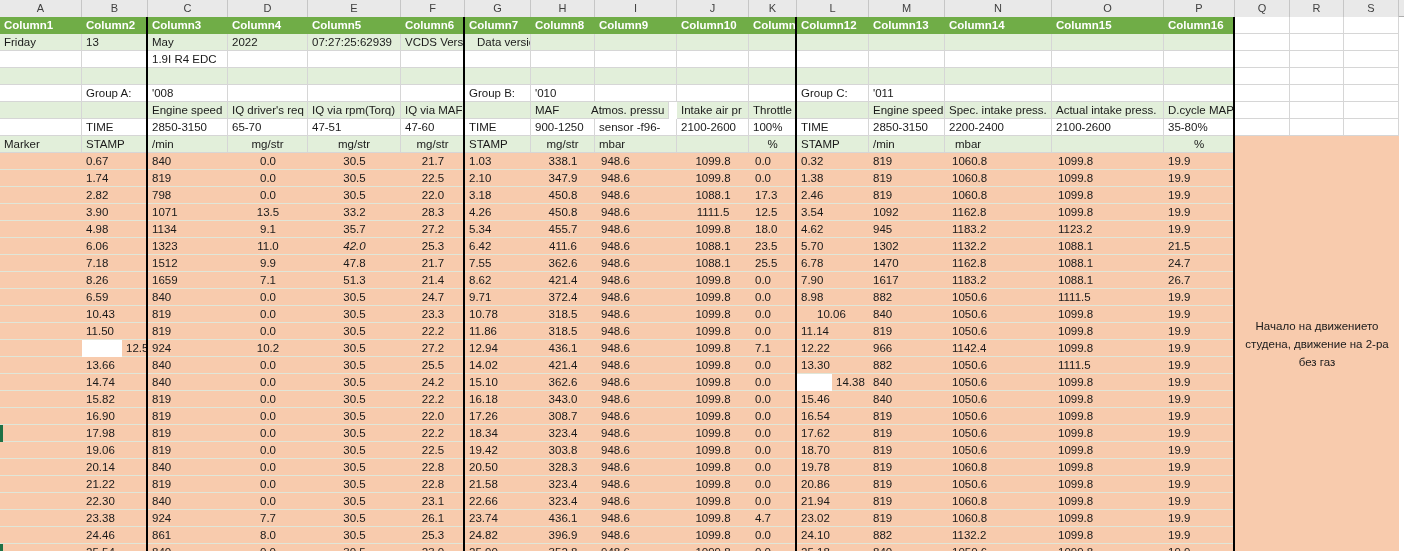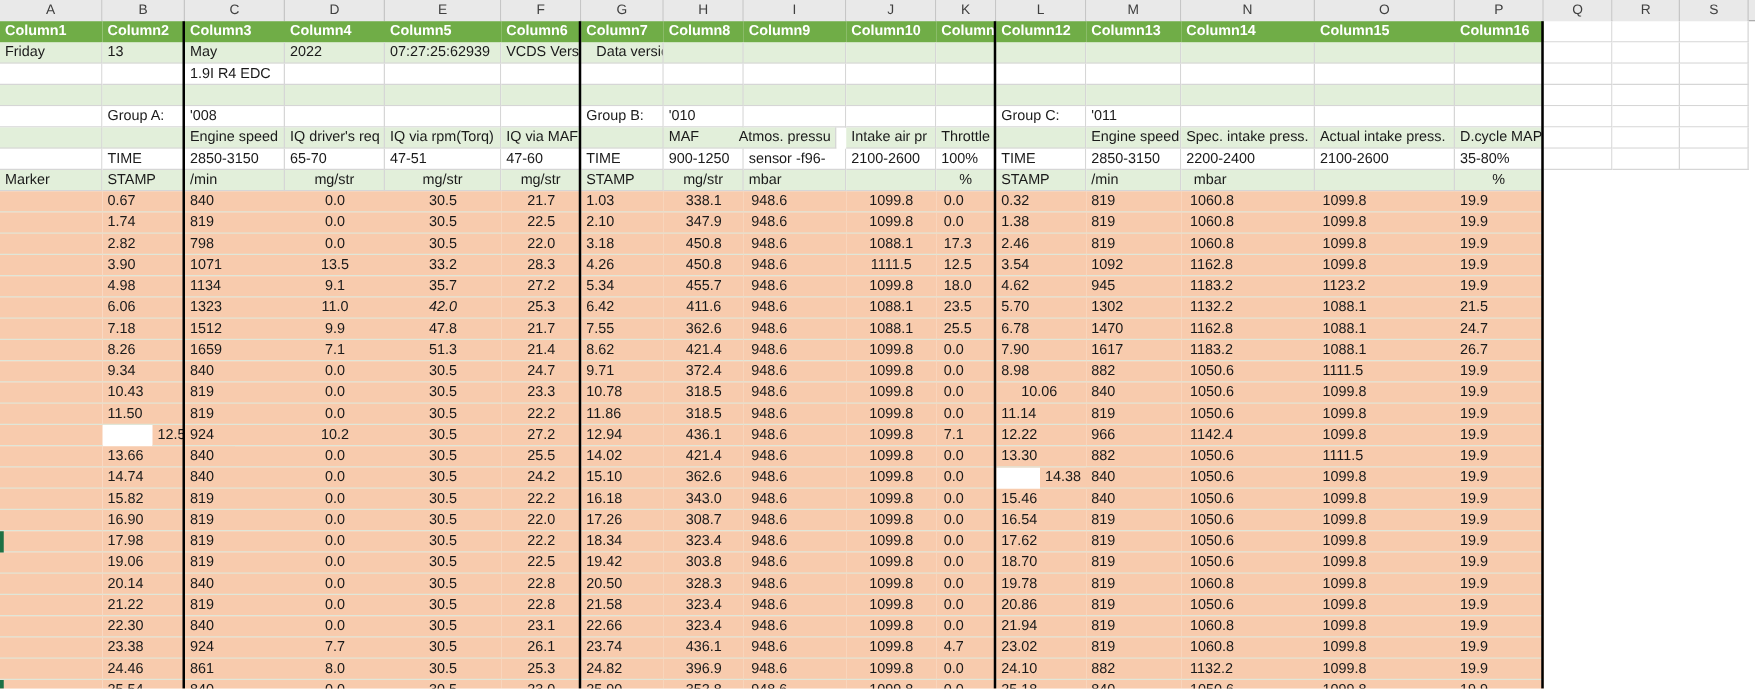"9.34" div.cell { text: 9.34 -> 6.59 }
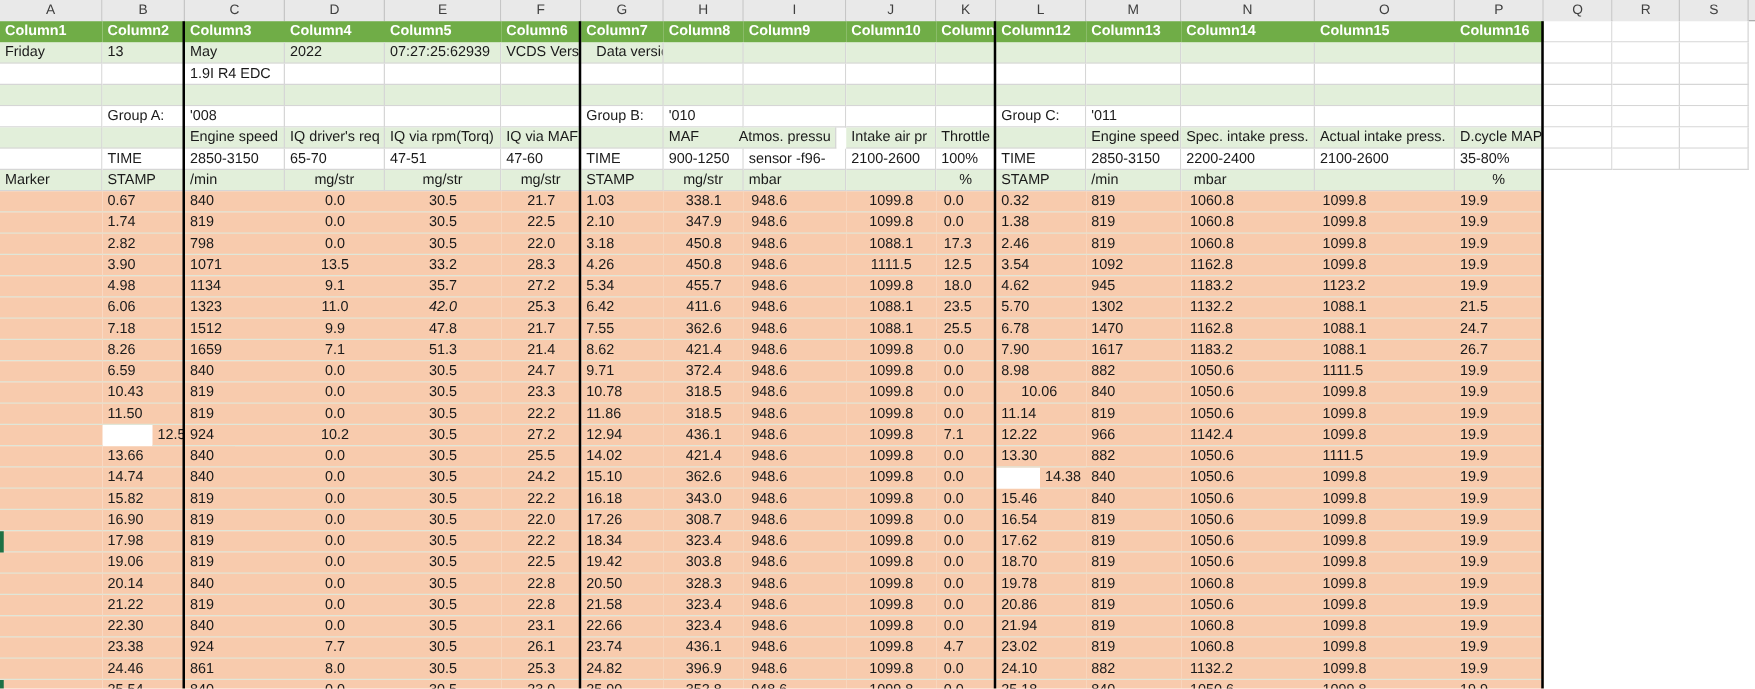"Начало на движението студена, движение" div { html: none -> <div>Начало на движението студена, движение на 2-ра без газ</div> }
